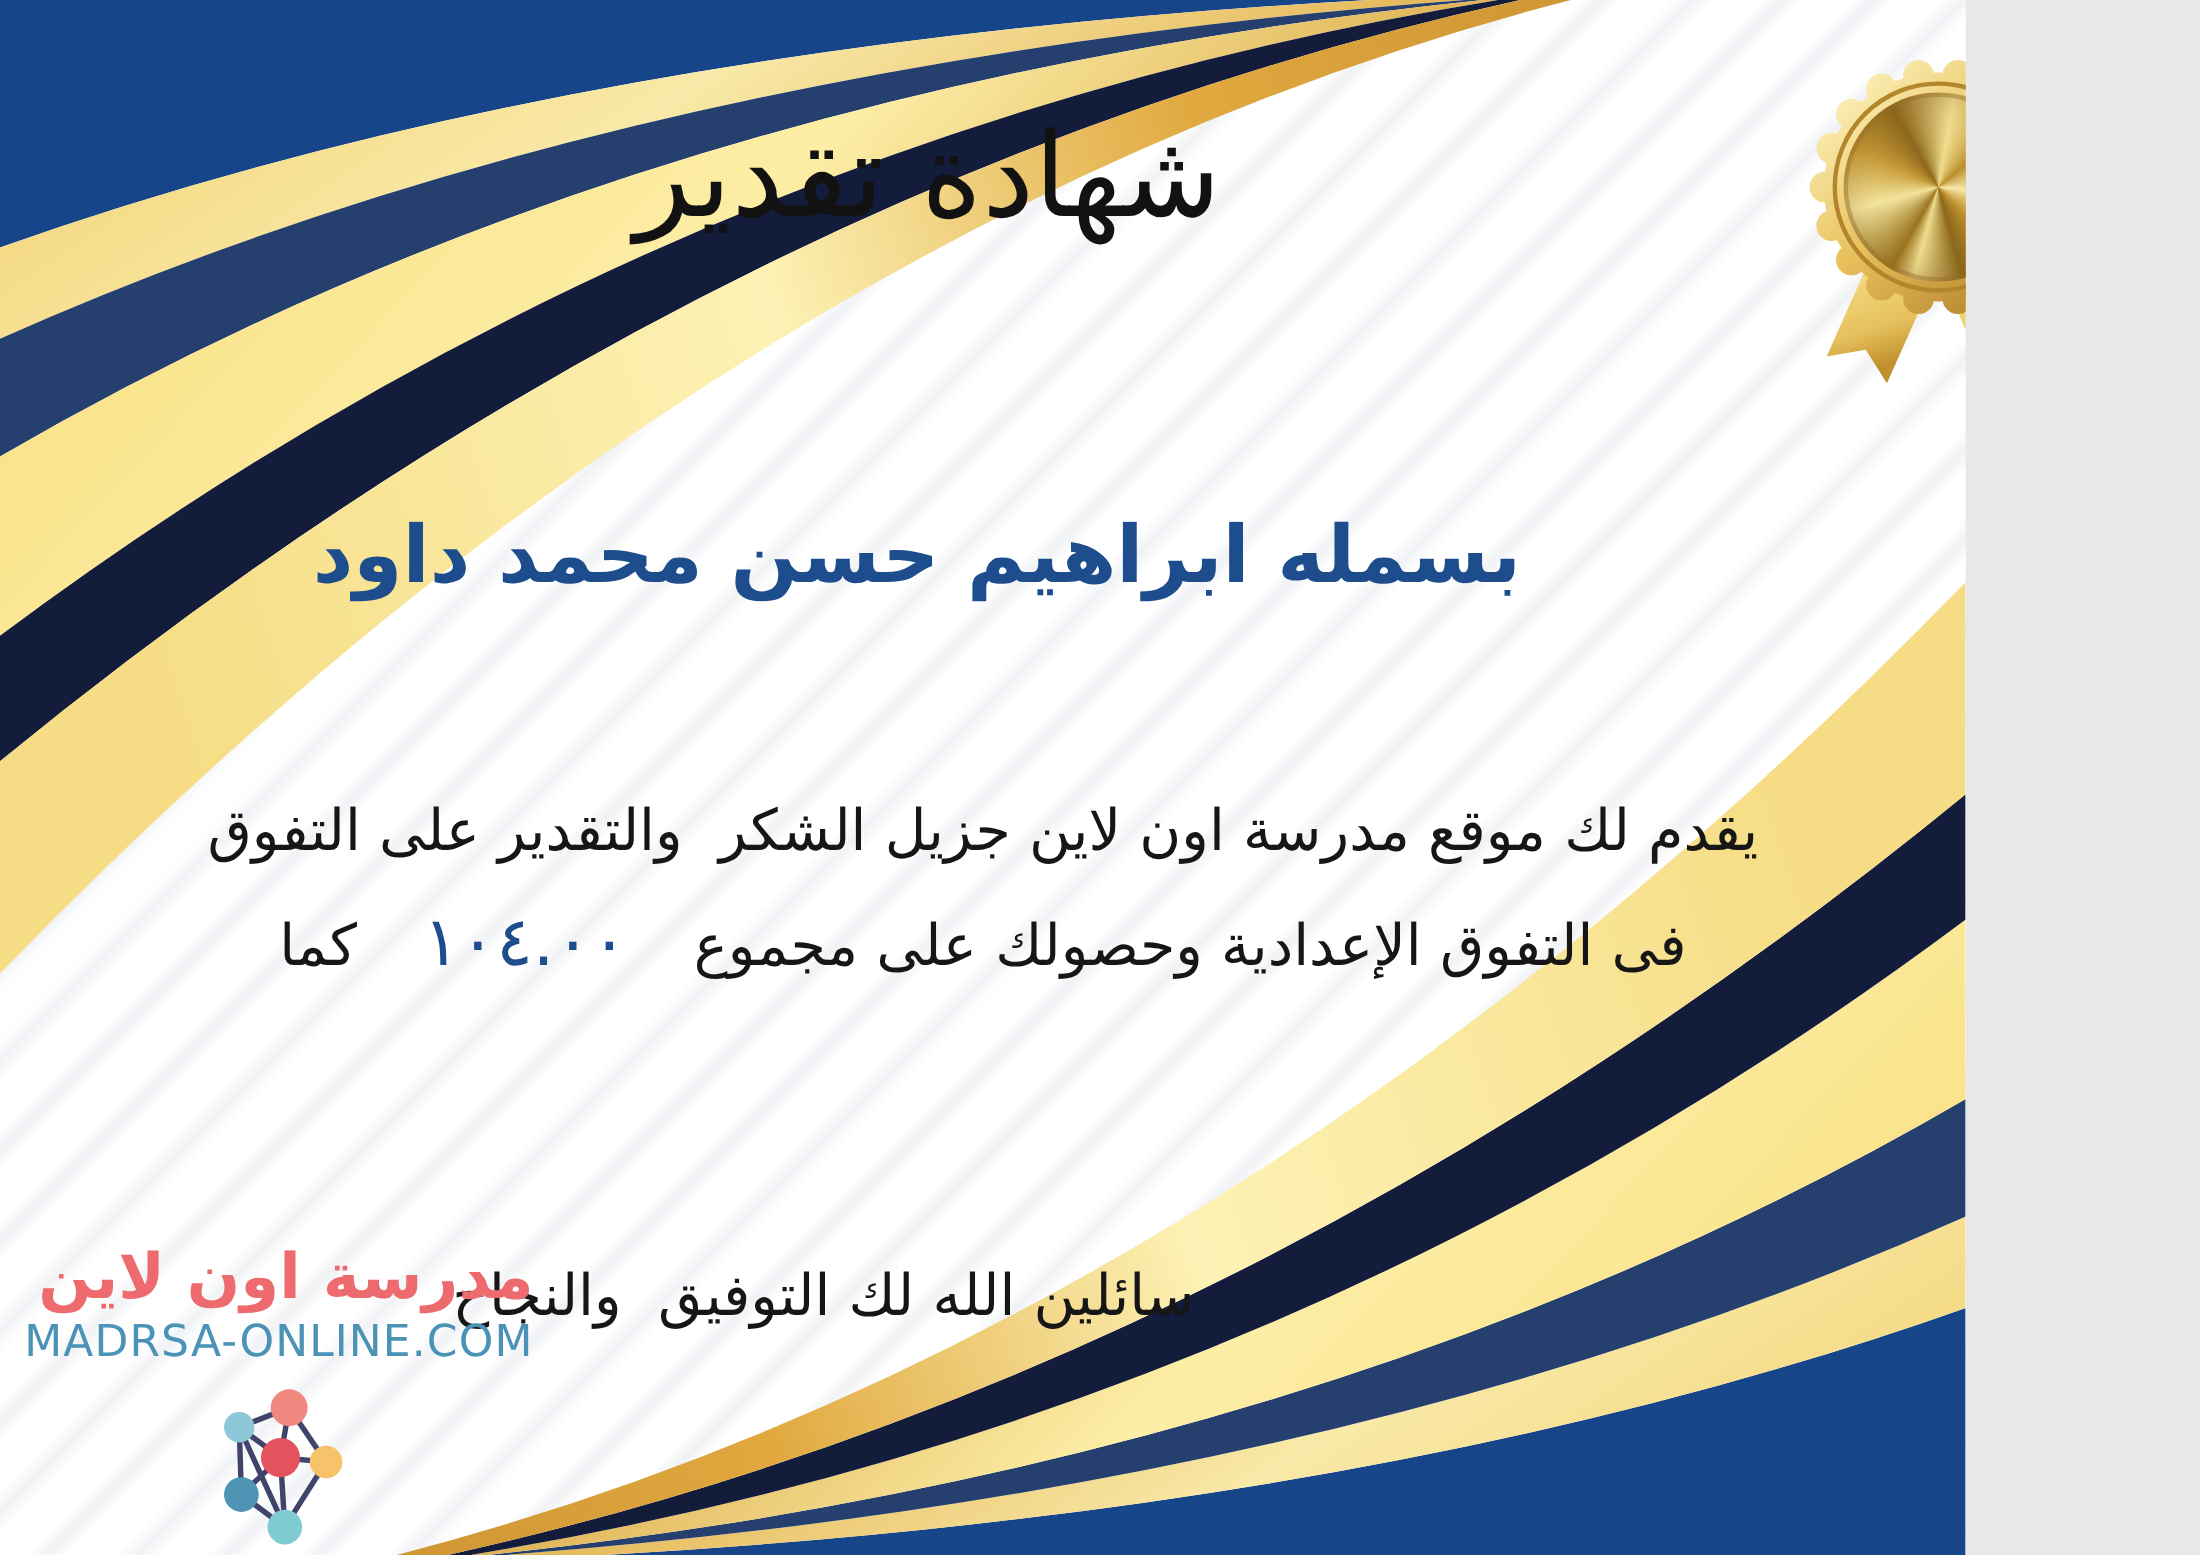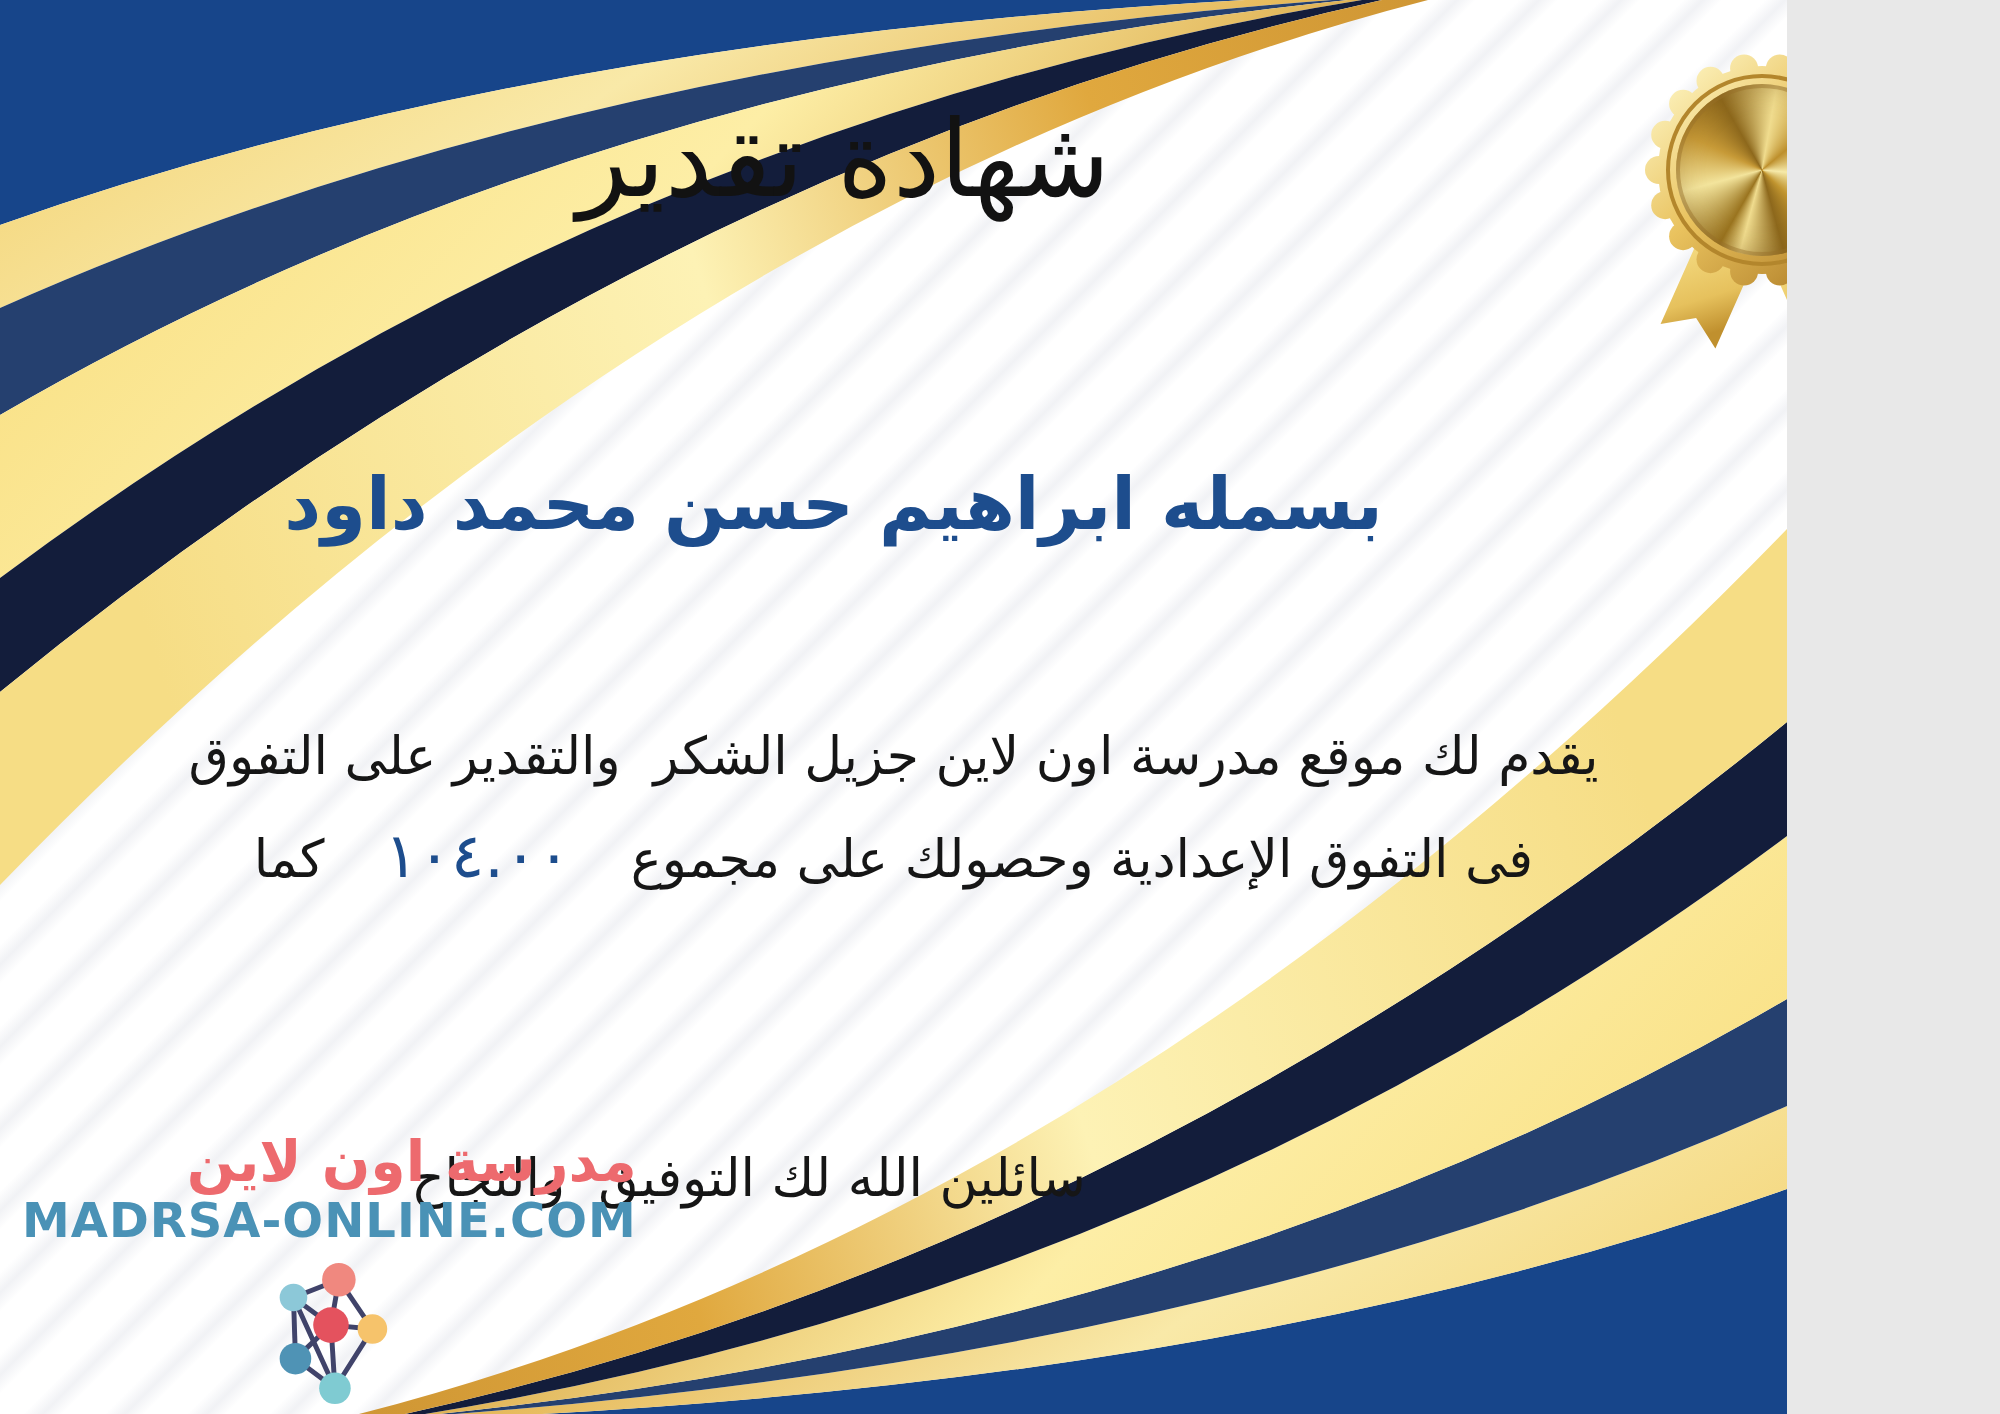"MADRSA-ONLINE.COM" .logo-en { font-size: 48px -> 40px; font-weight: bold -> normal }
